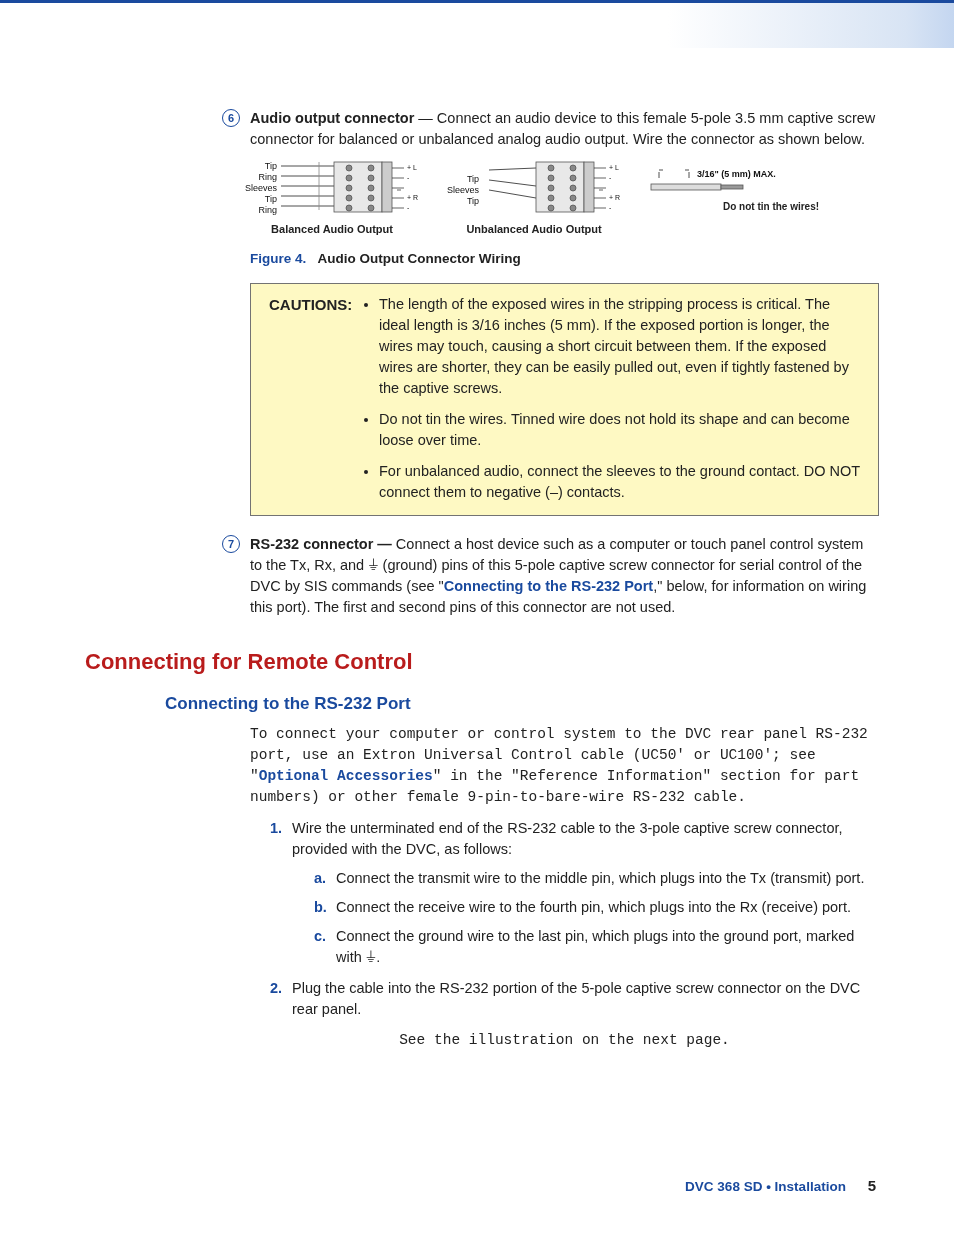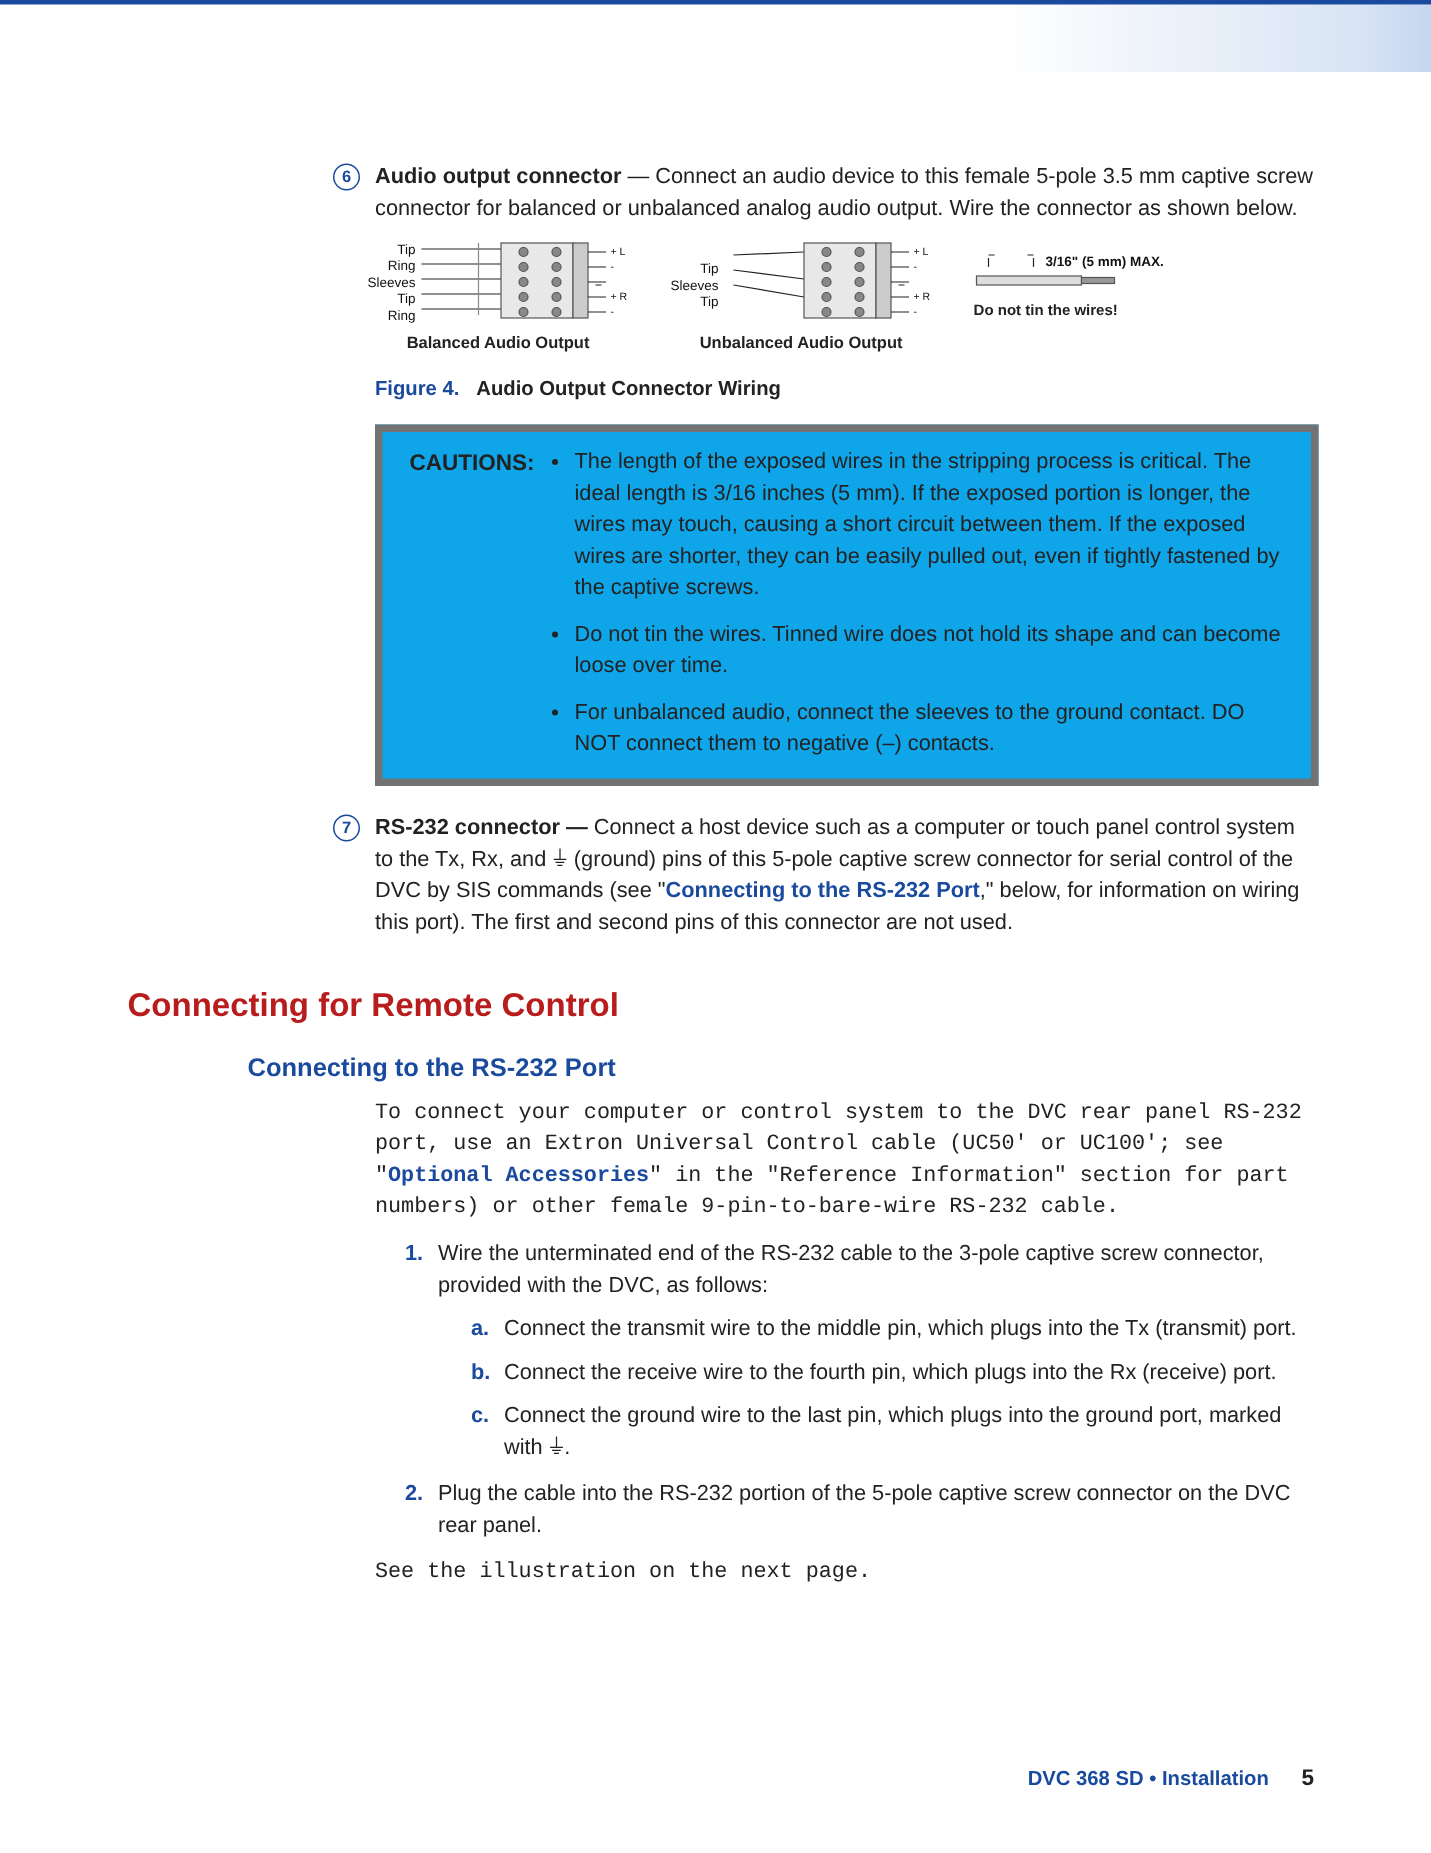"Do not tin the wires!" div.wire-spec-bold { text-align: none -> right }
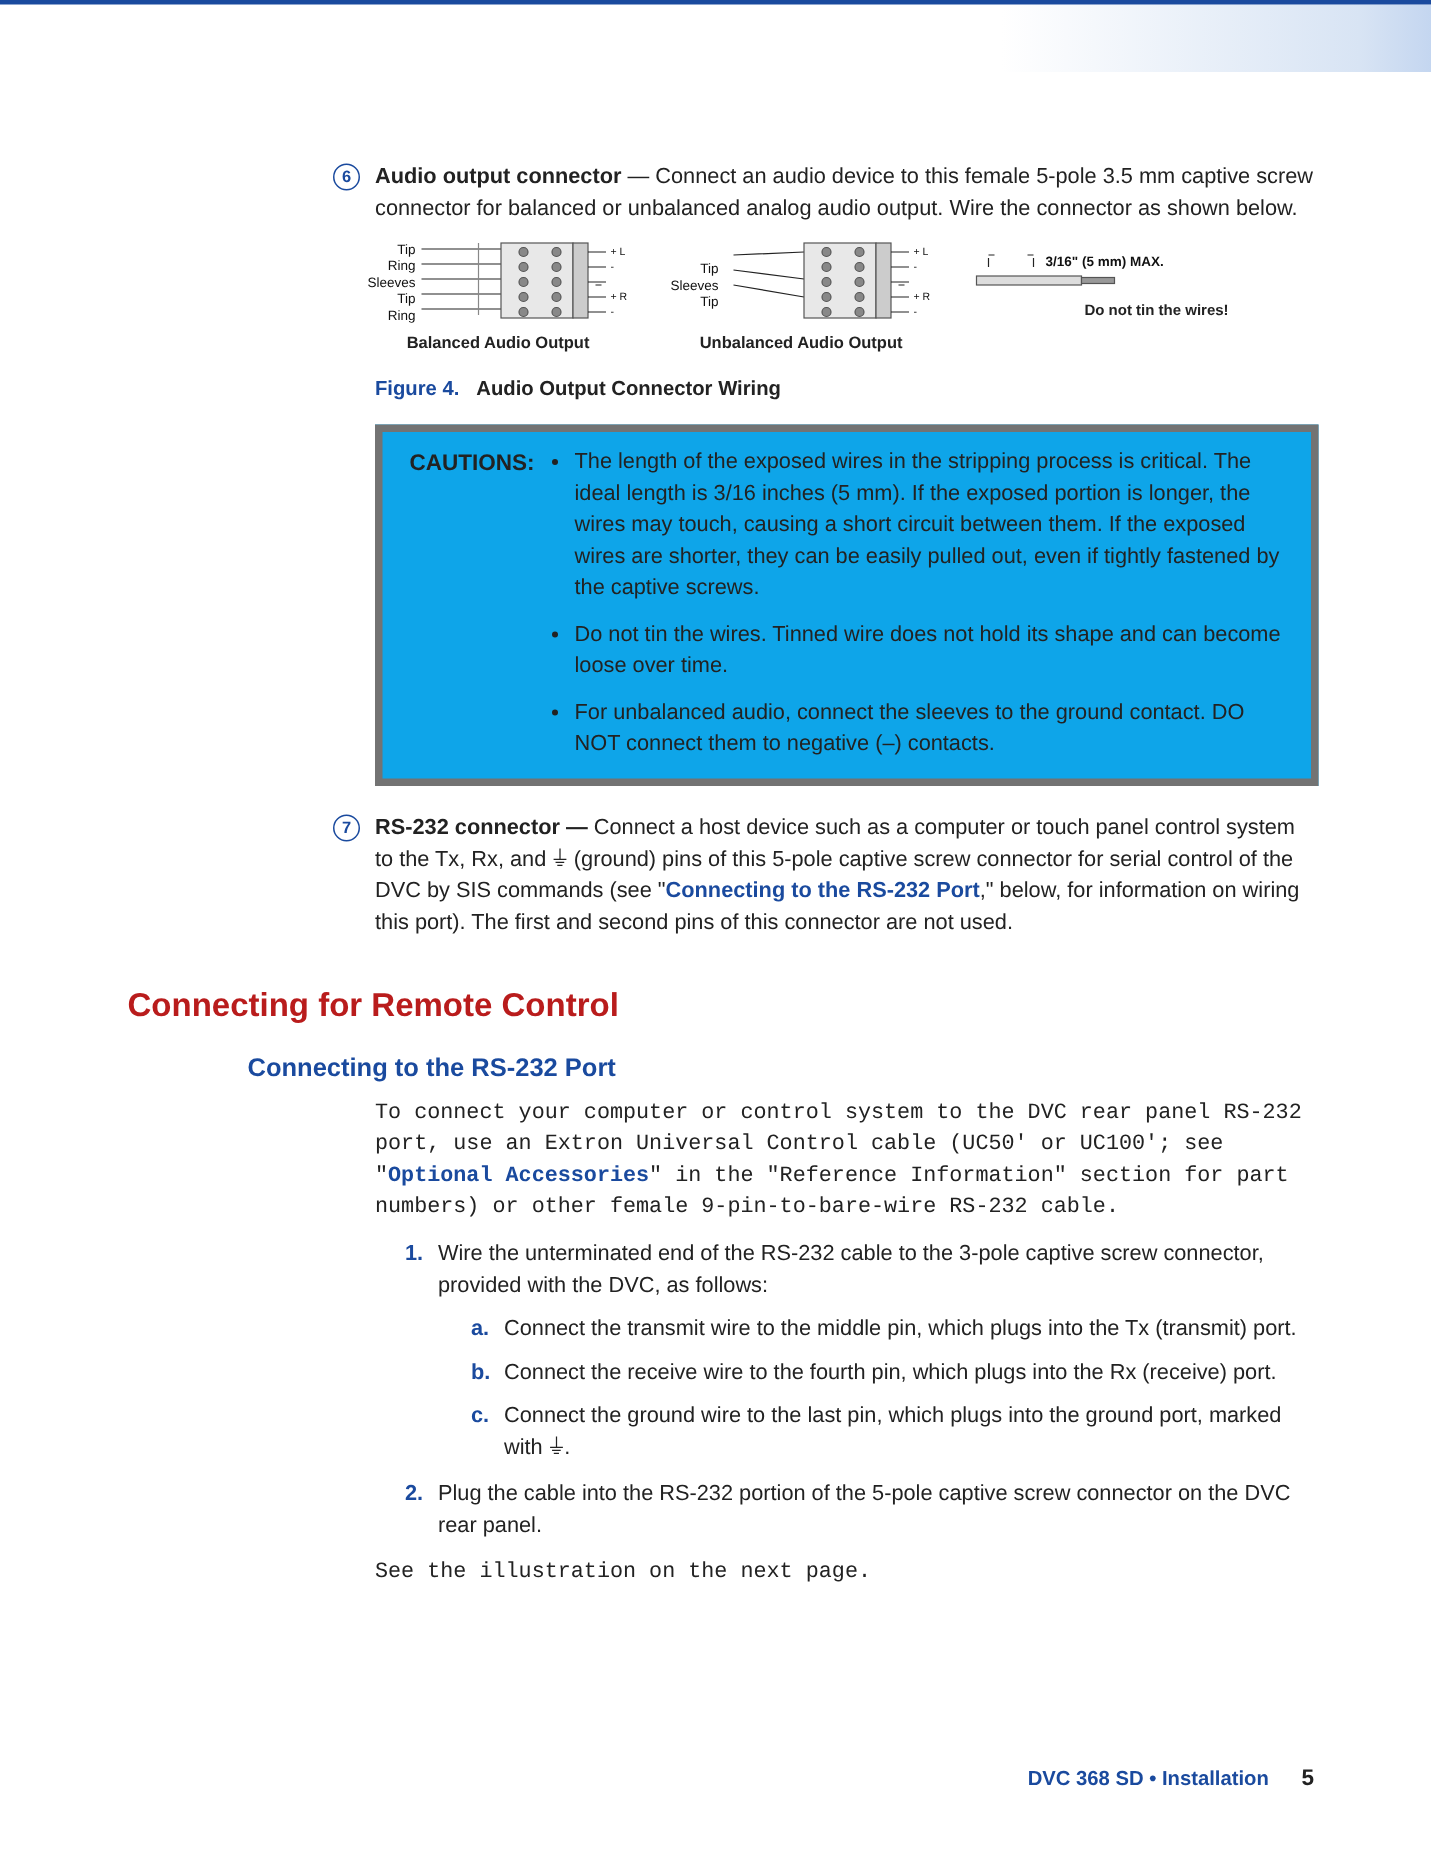"CAUTIONS:" .caution-box { background: #0ea5e9 -> #fef9c3; border: 5px solid #737373 -> 1px solid #737373 }
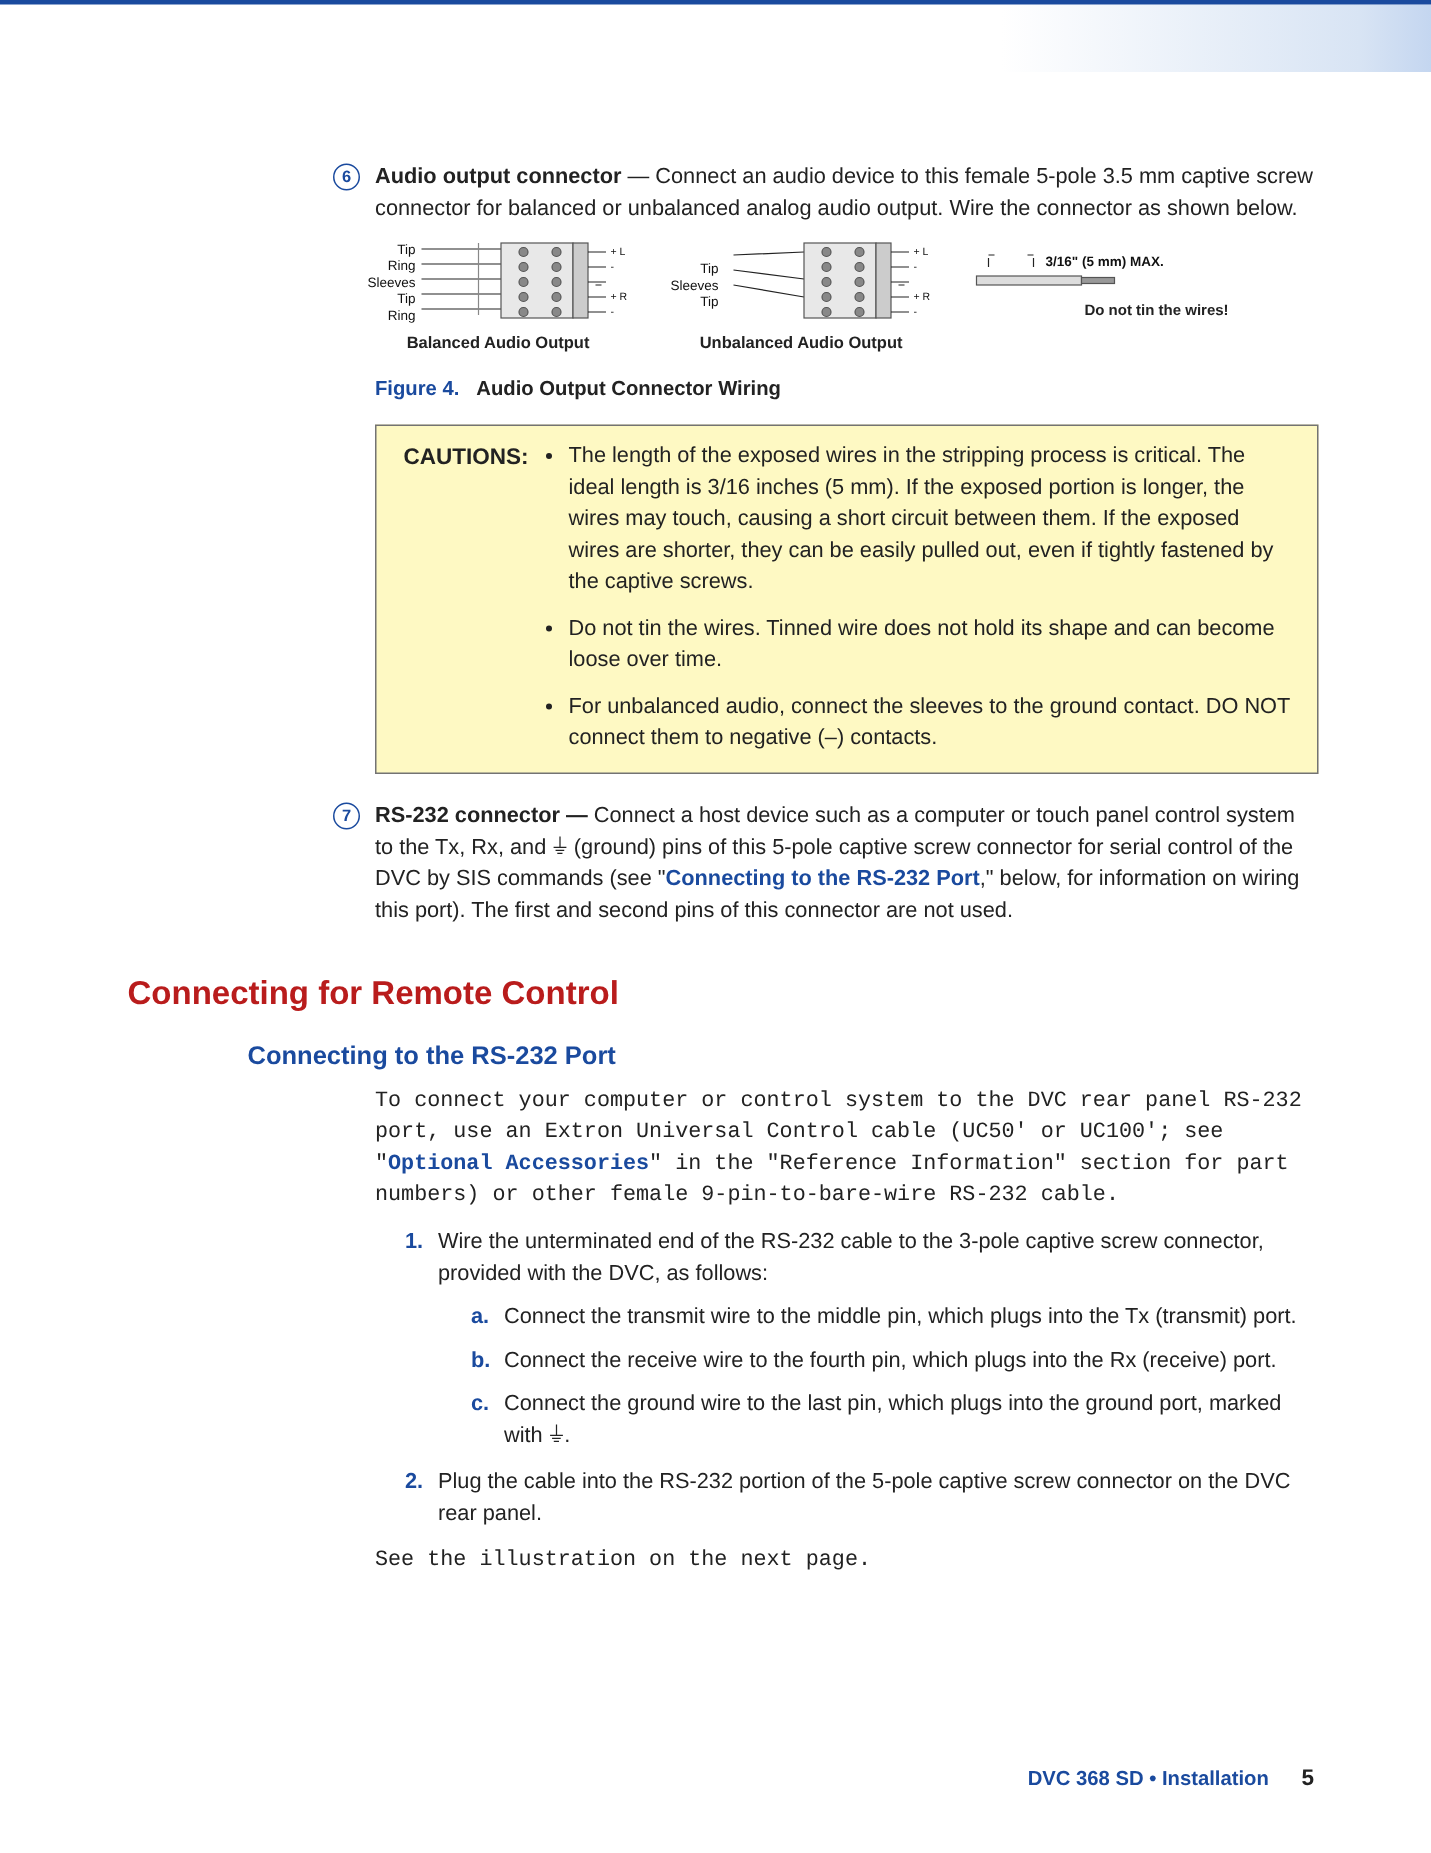"See the illustration on the" p.body-indent { text-align: none -> center }
